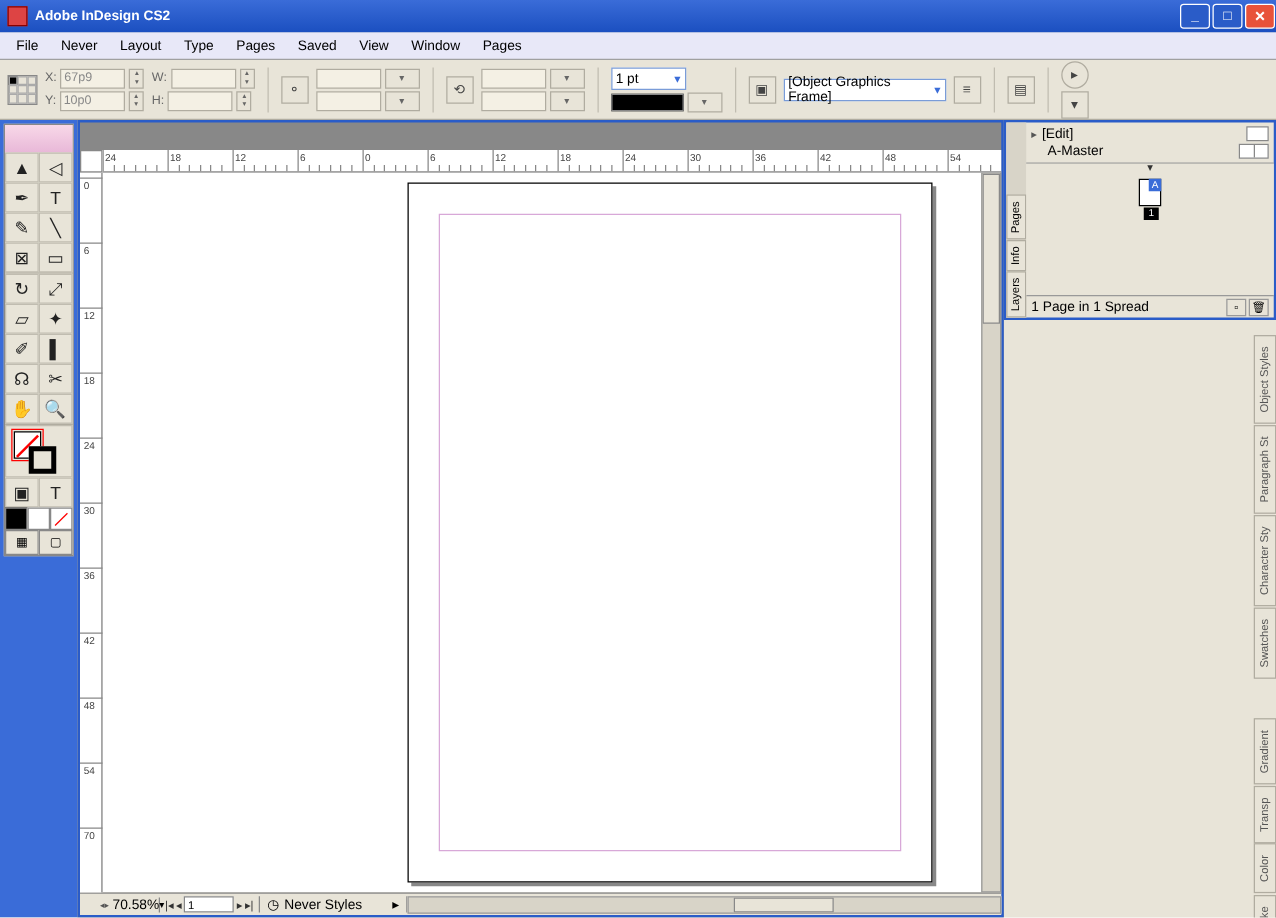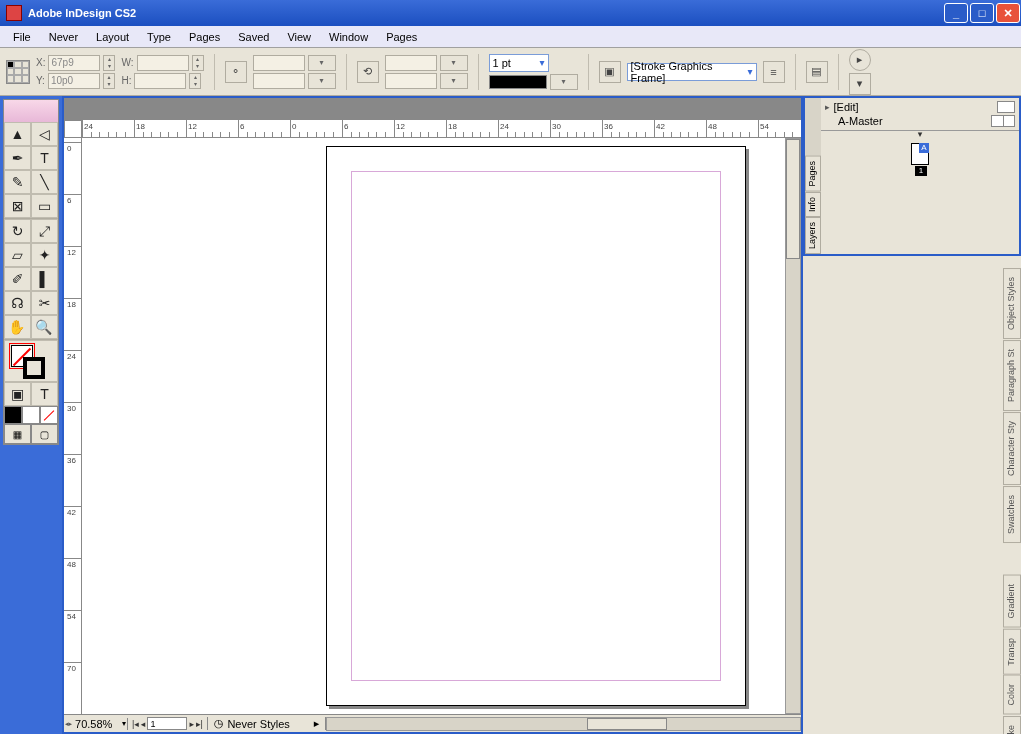"[Stroke Graphics Frame]" span { text: Stroke -> Object }
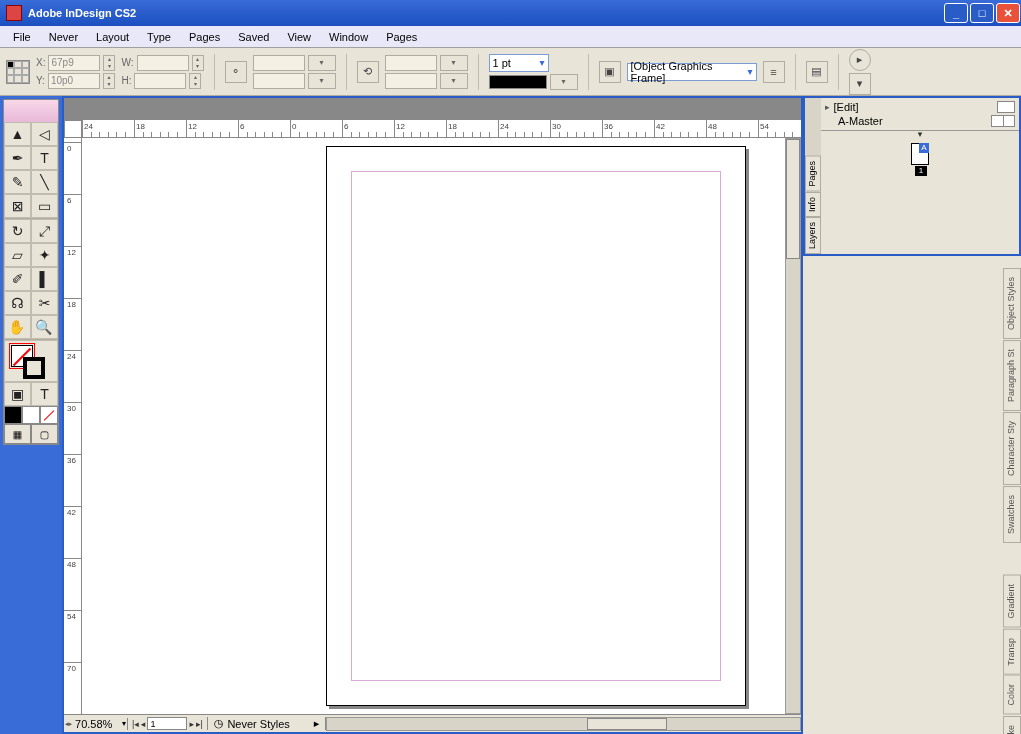"1 Page in 1 Spread" div.pages-footer { html: none -> <div> <span>1 Page in 1 Spread</span> <div></div> <div>▫</div> <div>🗑</div> </div> }
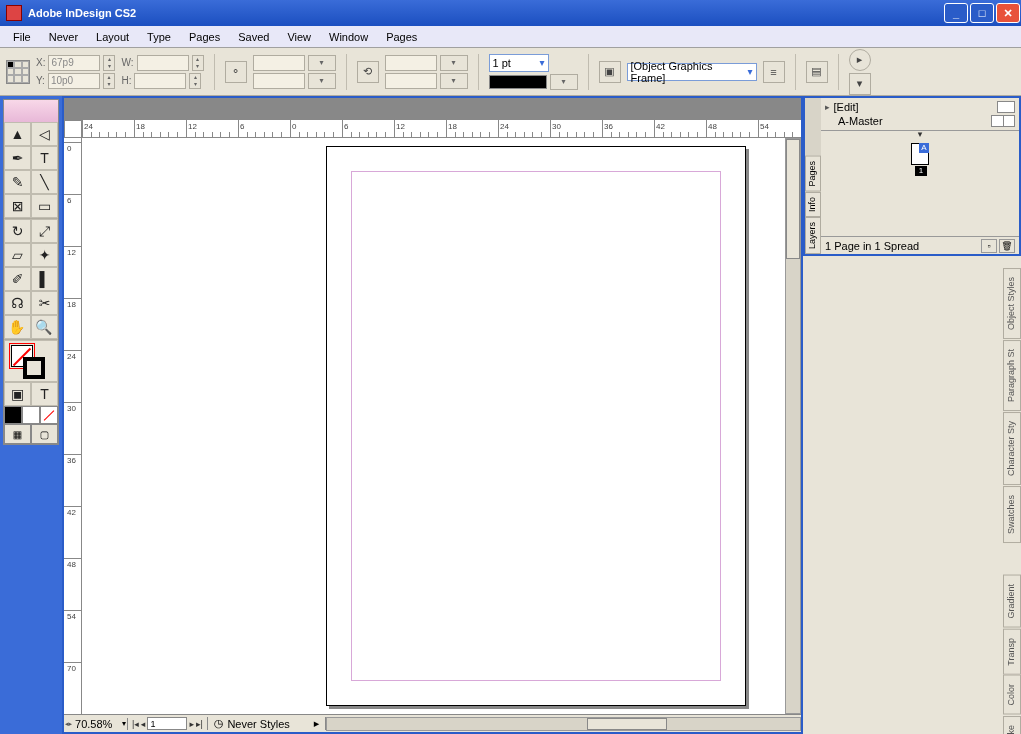"70.58%" .statusbar .zoom { padding: 0 1px -> 0 16px }
